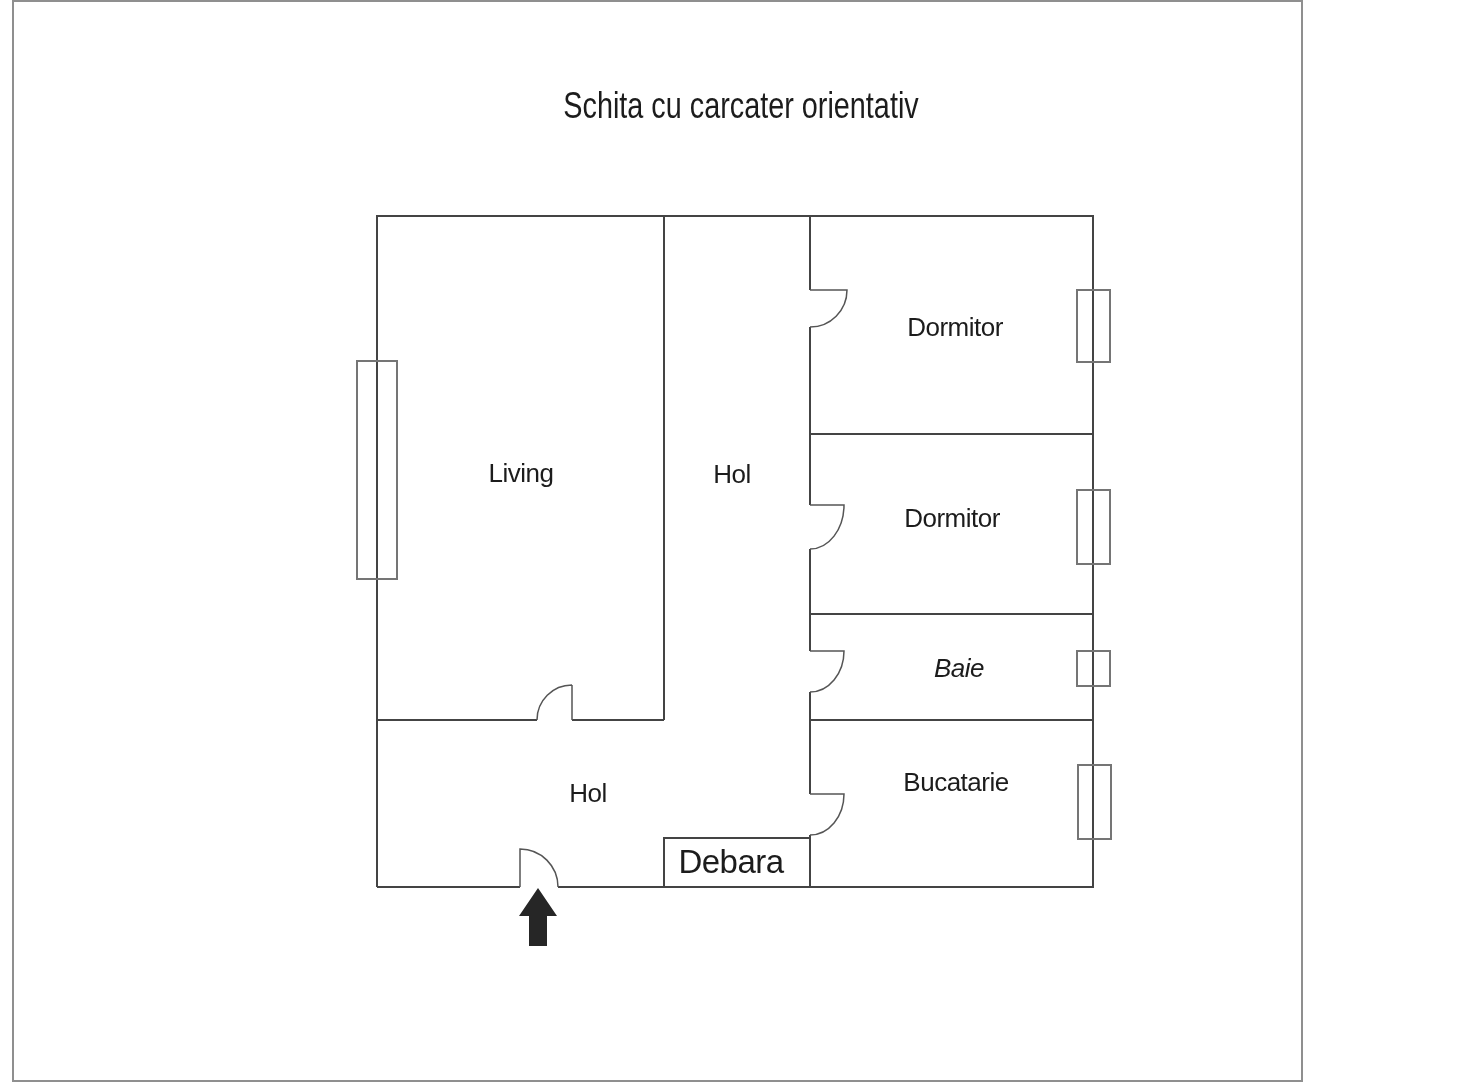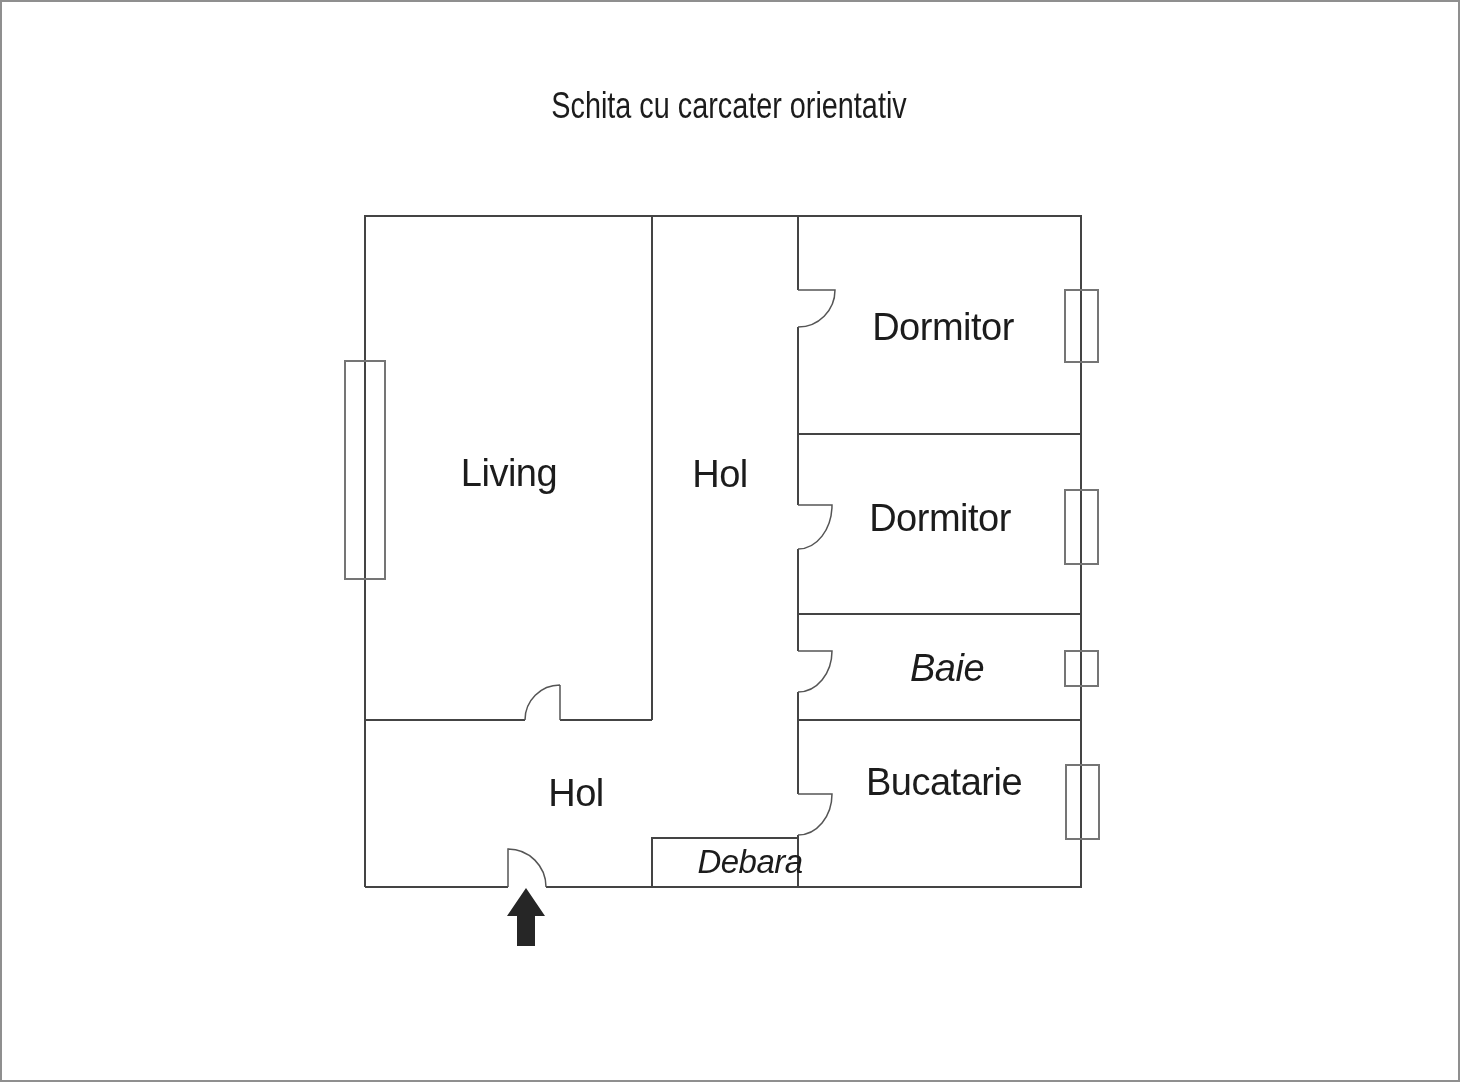"Schita cu carcater orientativ" .canvas { margin-left: none -> 12px; width: 1460px -> 1291px }
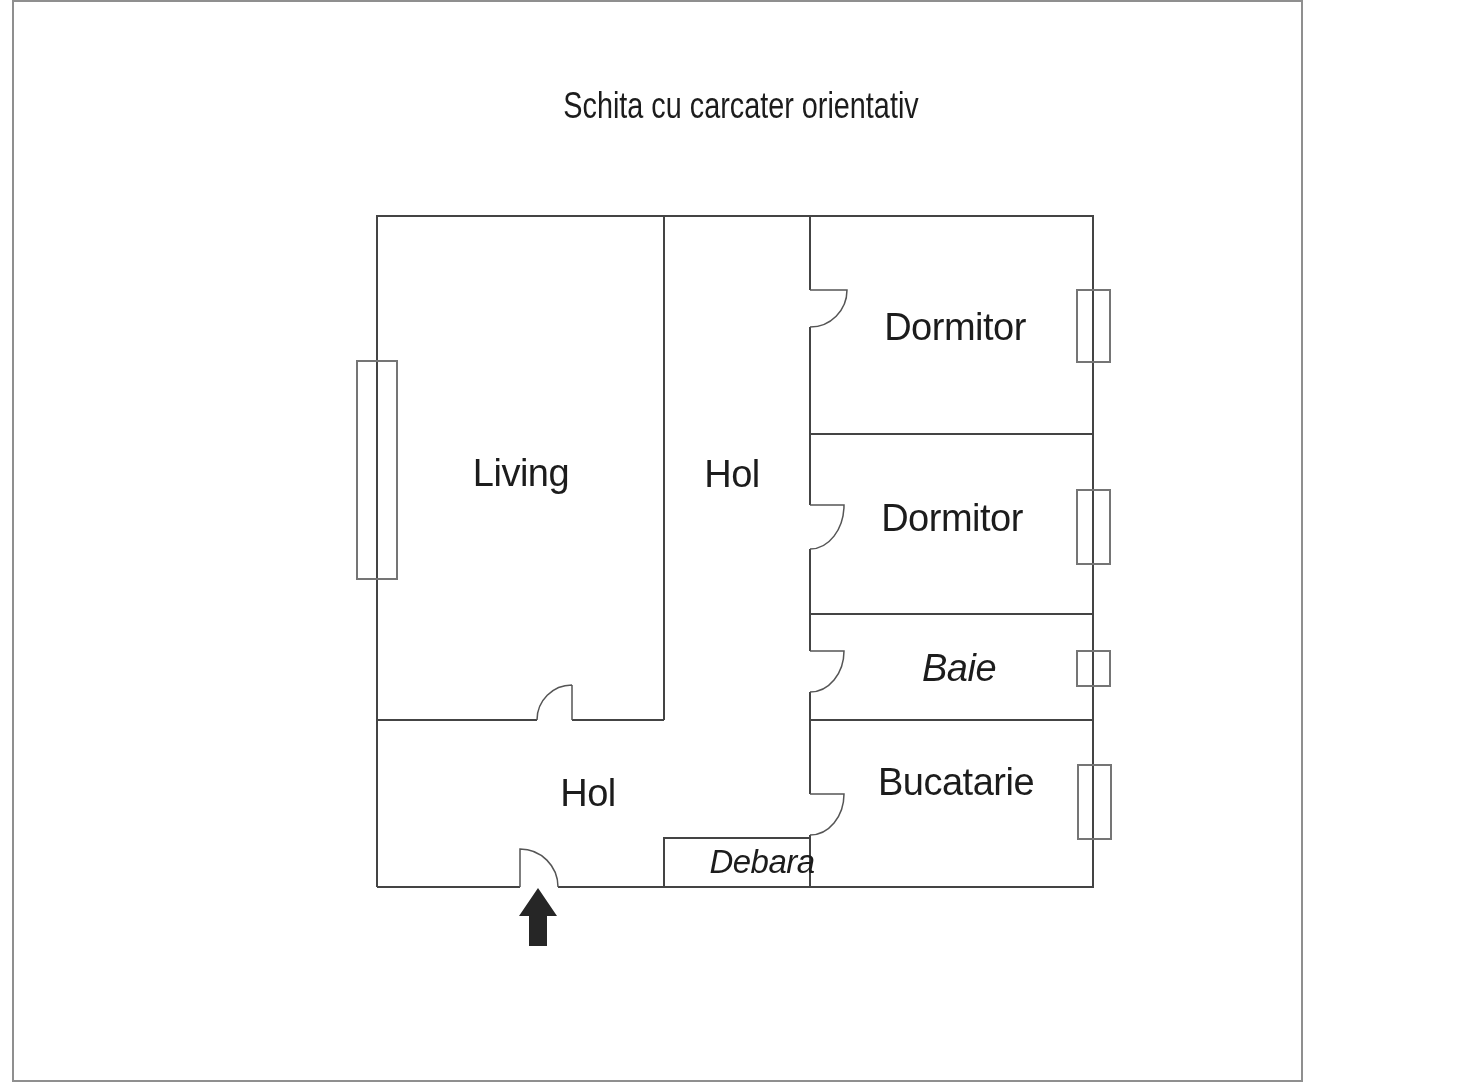"Dormitor" .room-label { font-size: 38px -> 26px }
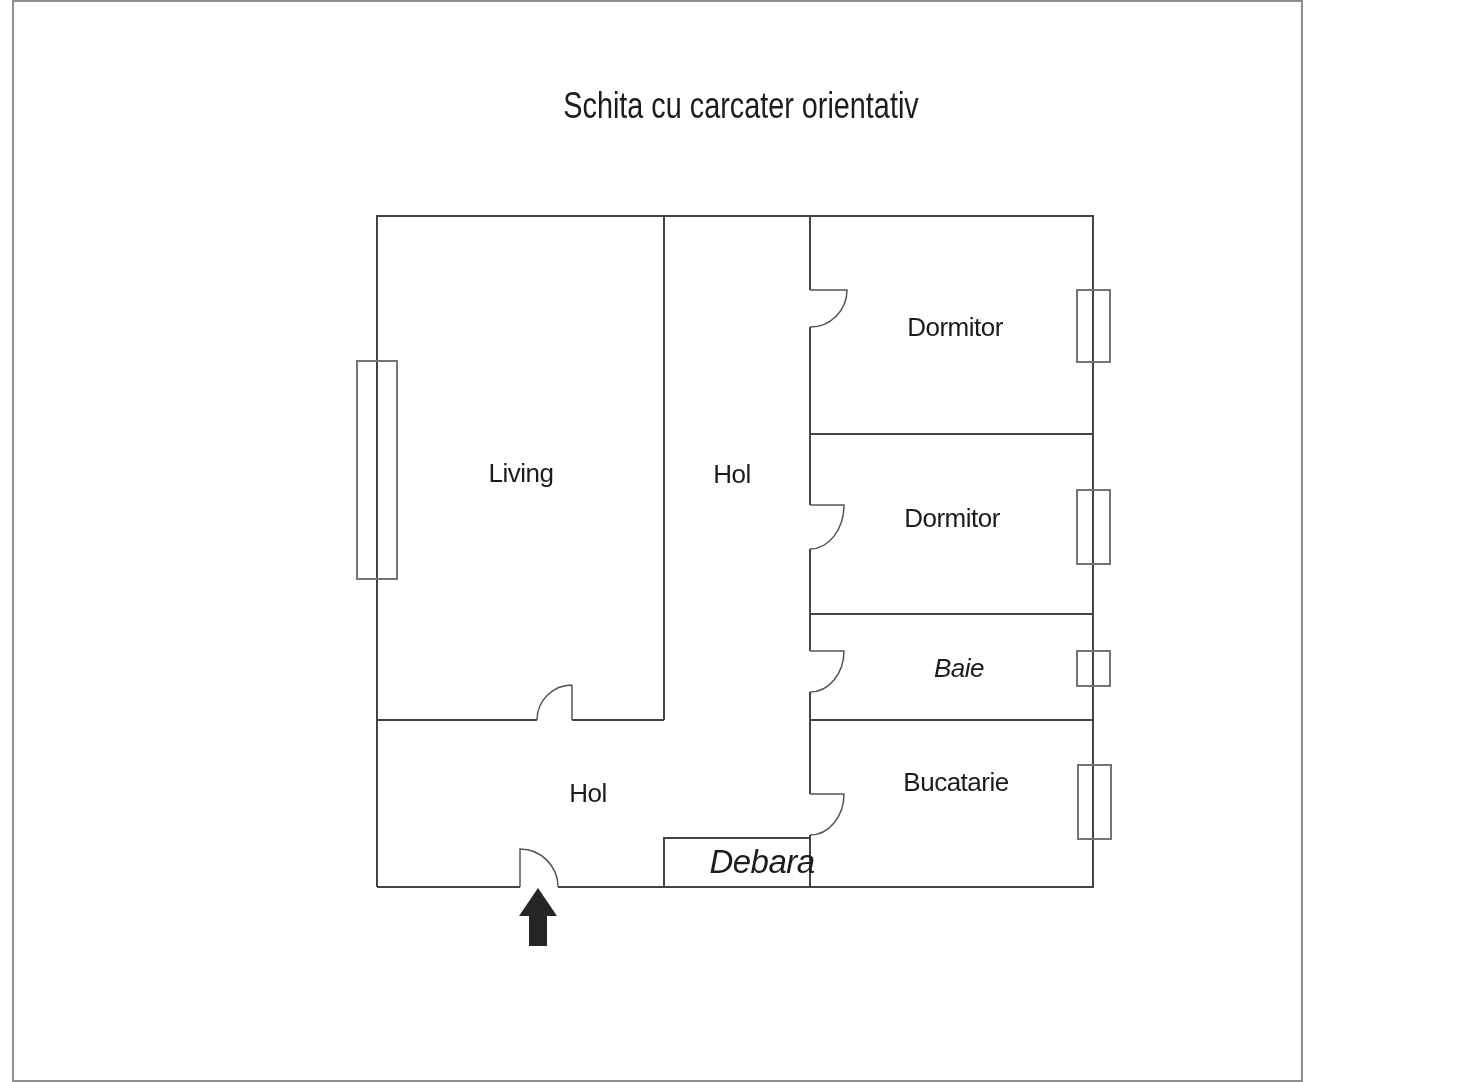"Debara" div.room-label { font-style: italic -> none; left: 748px -> 717px }
